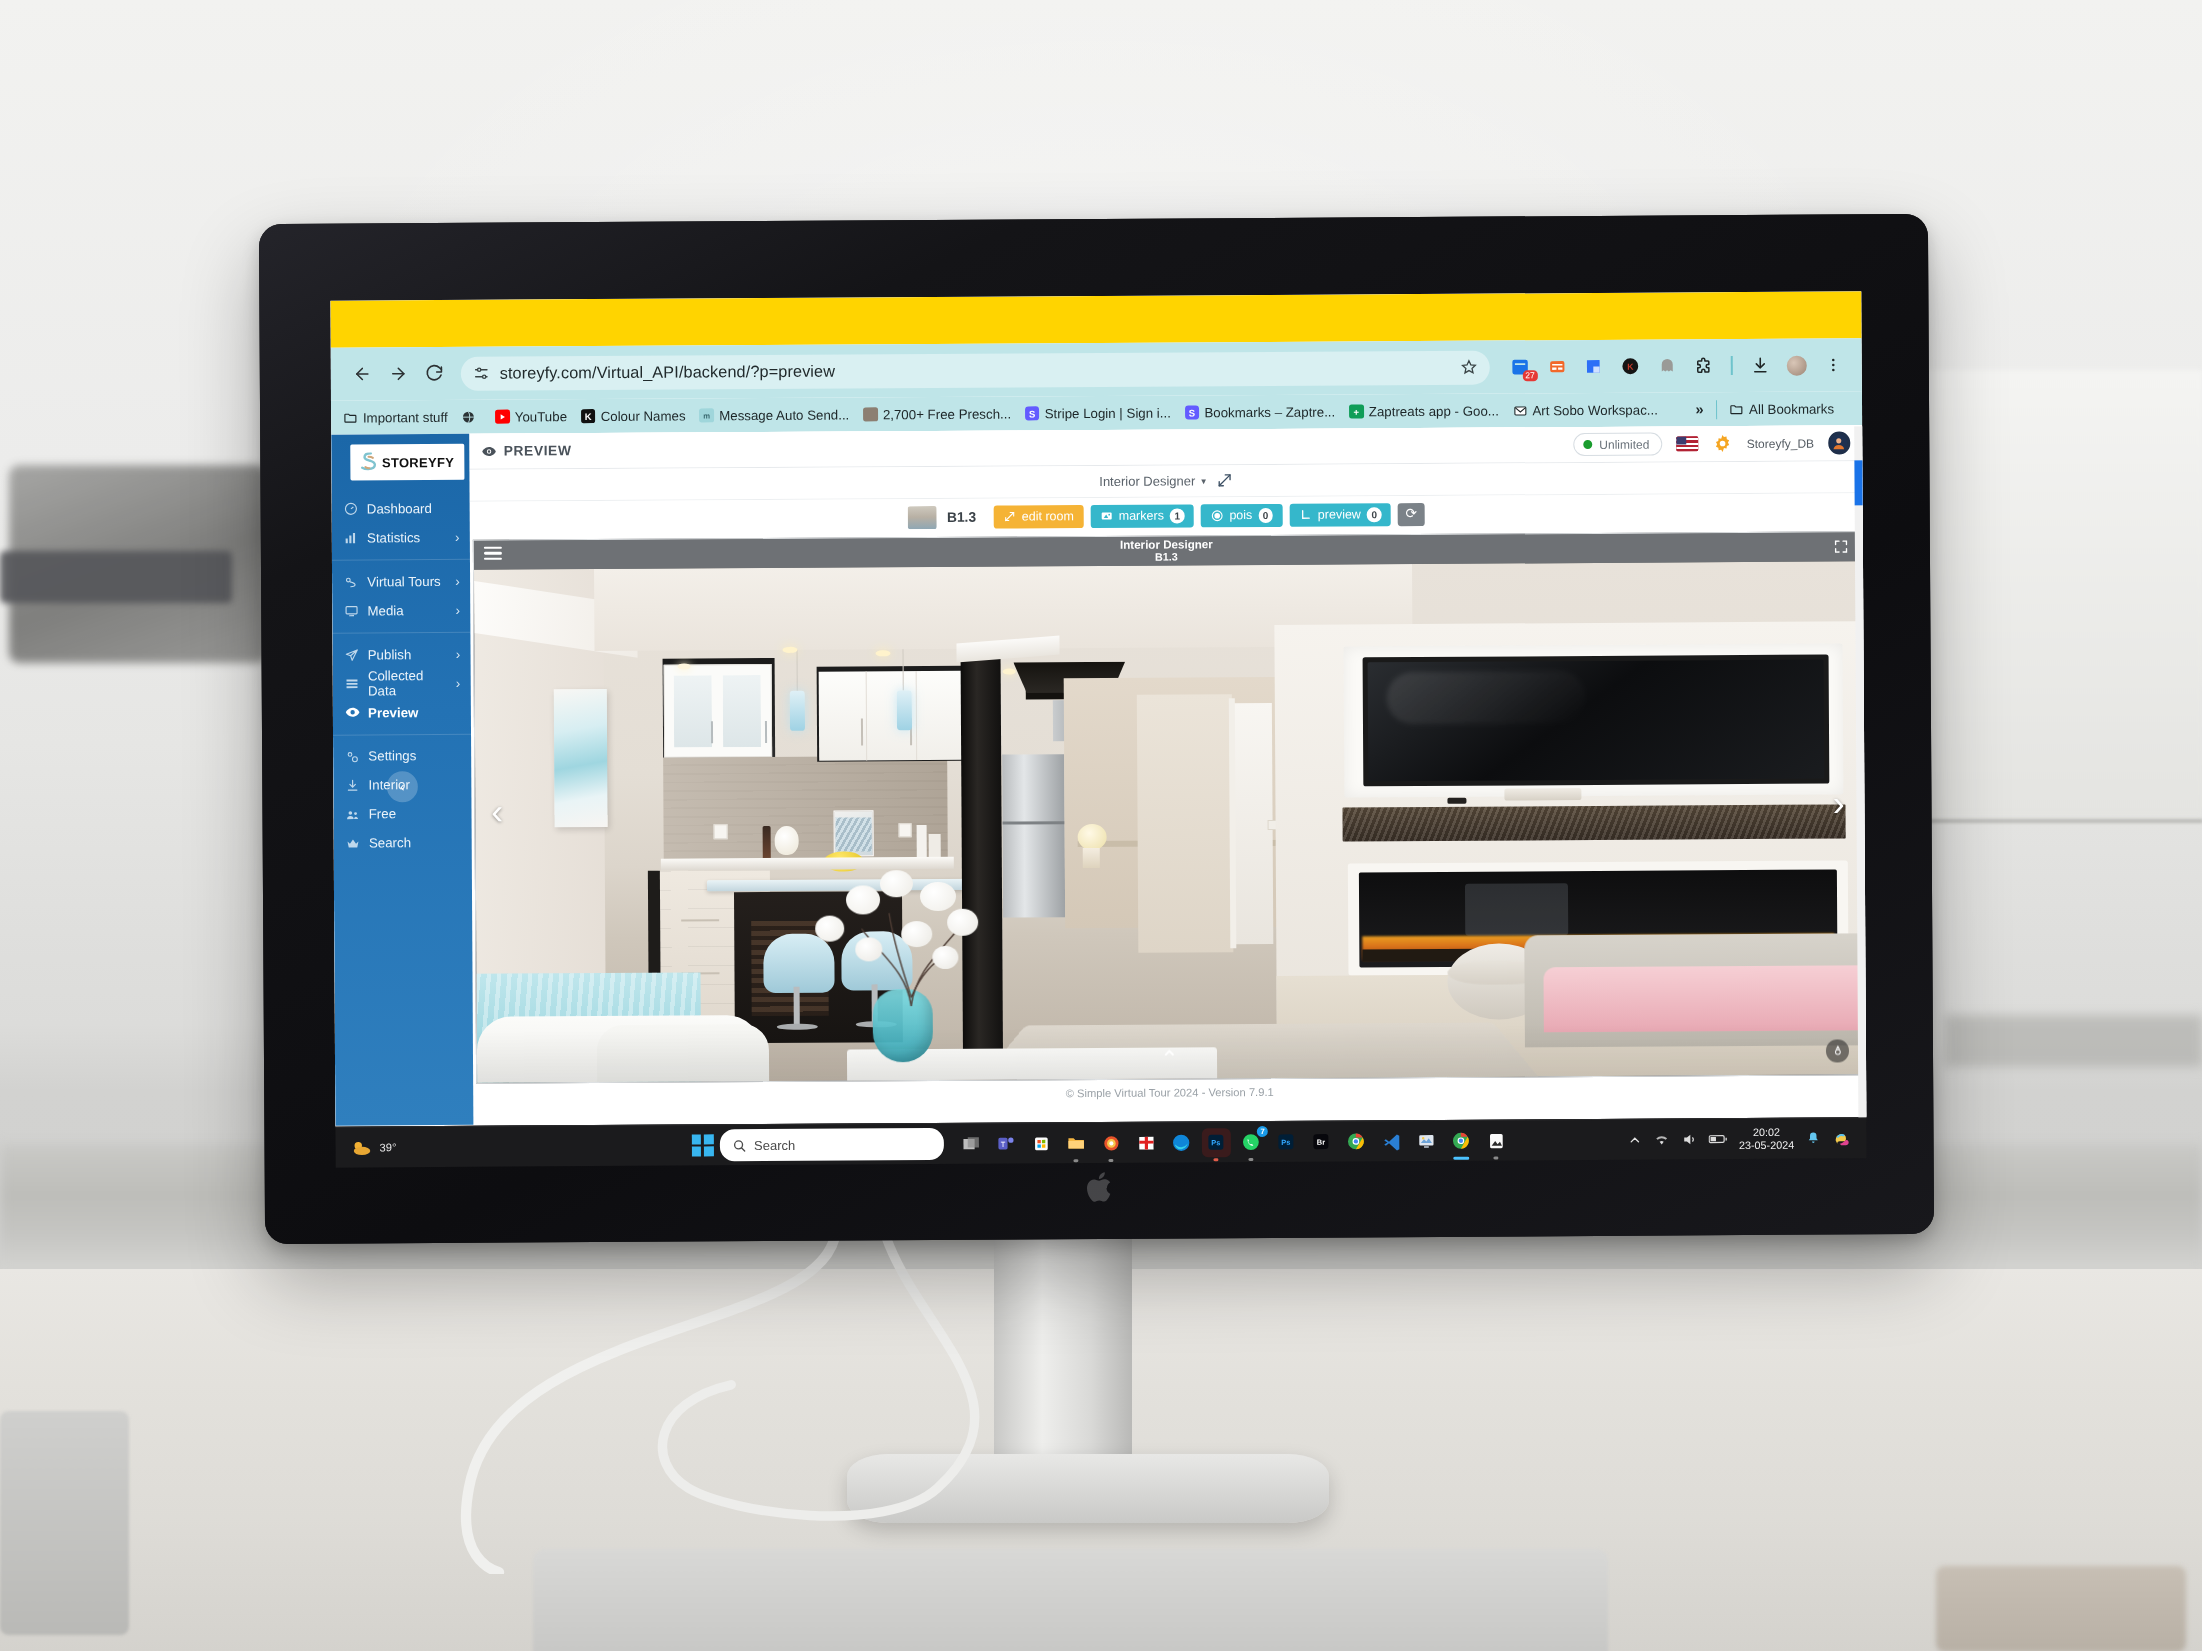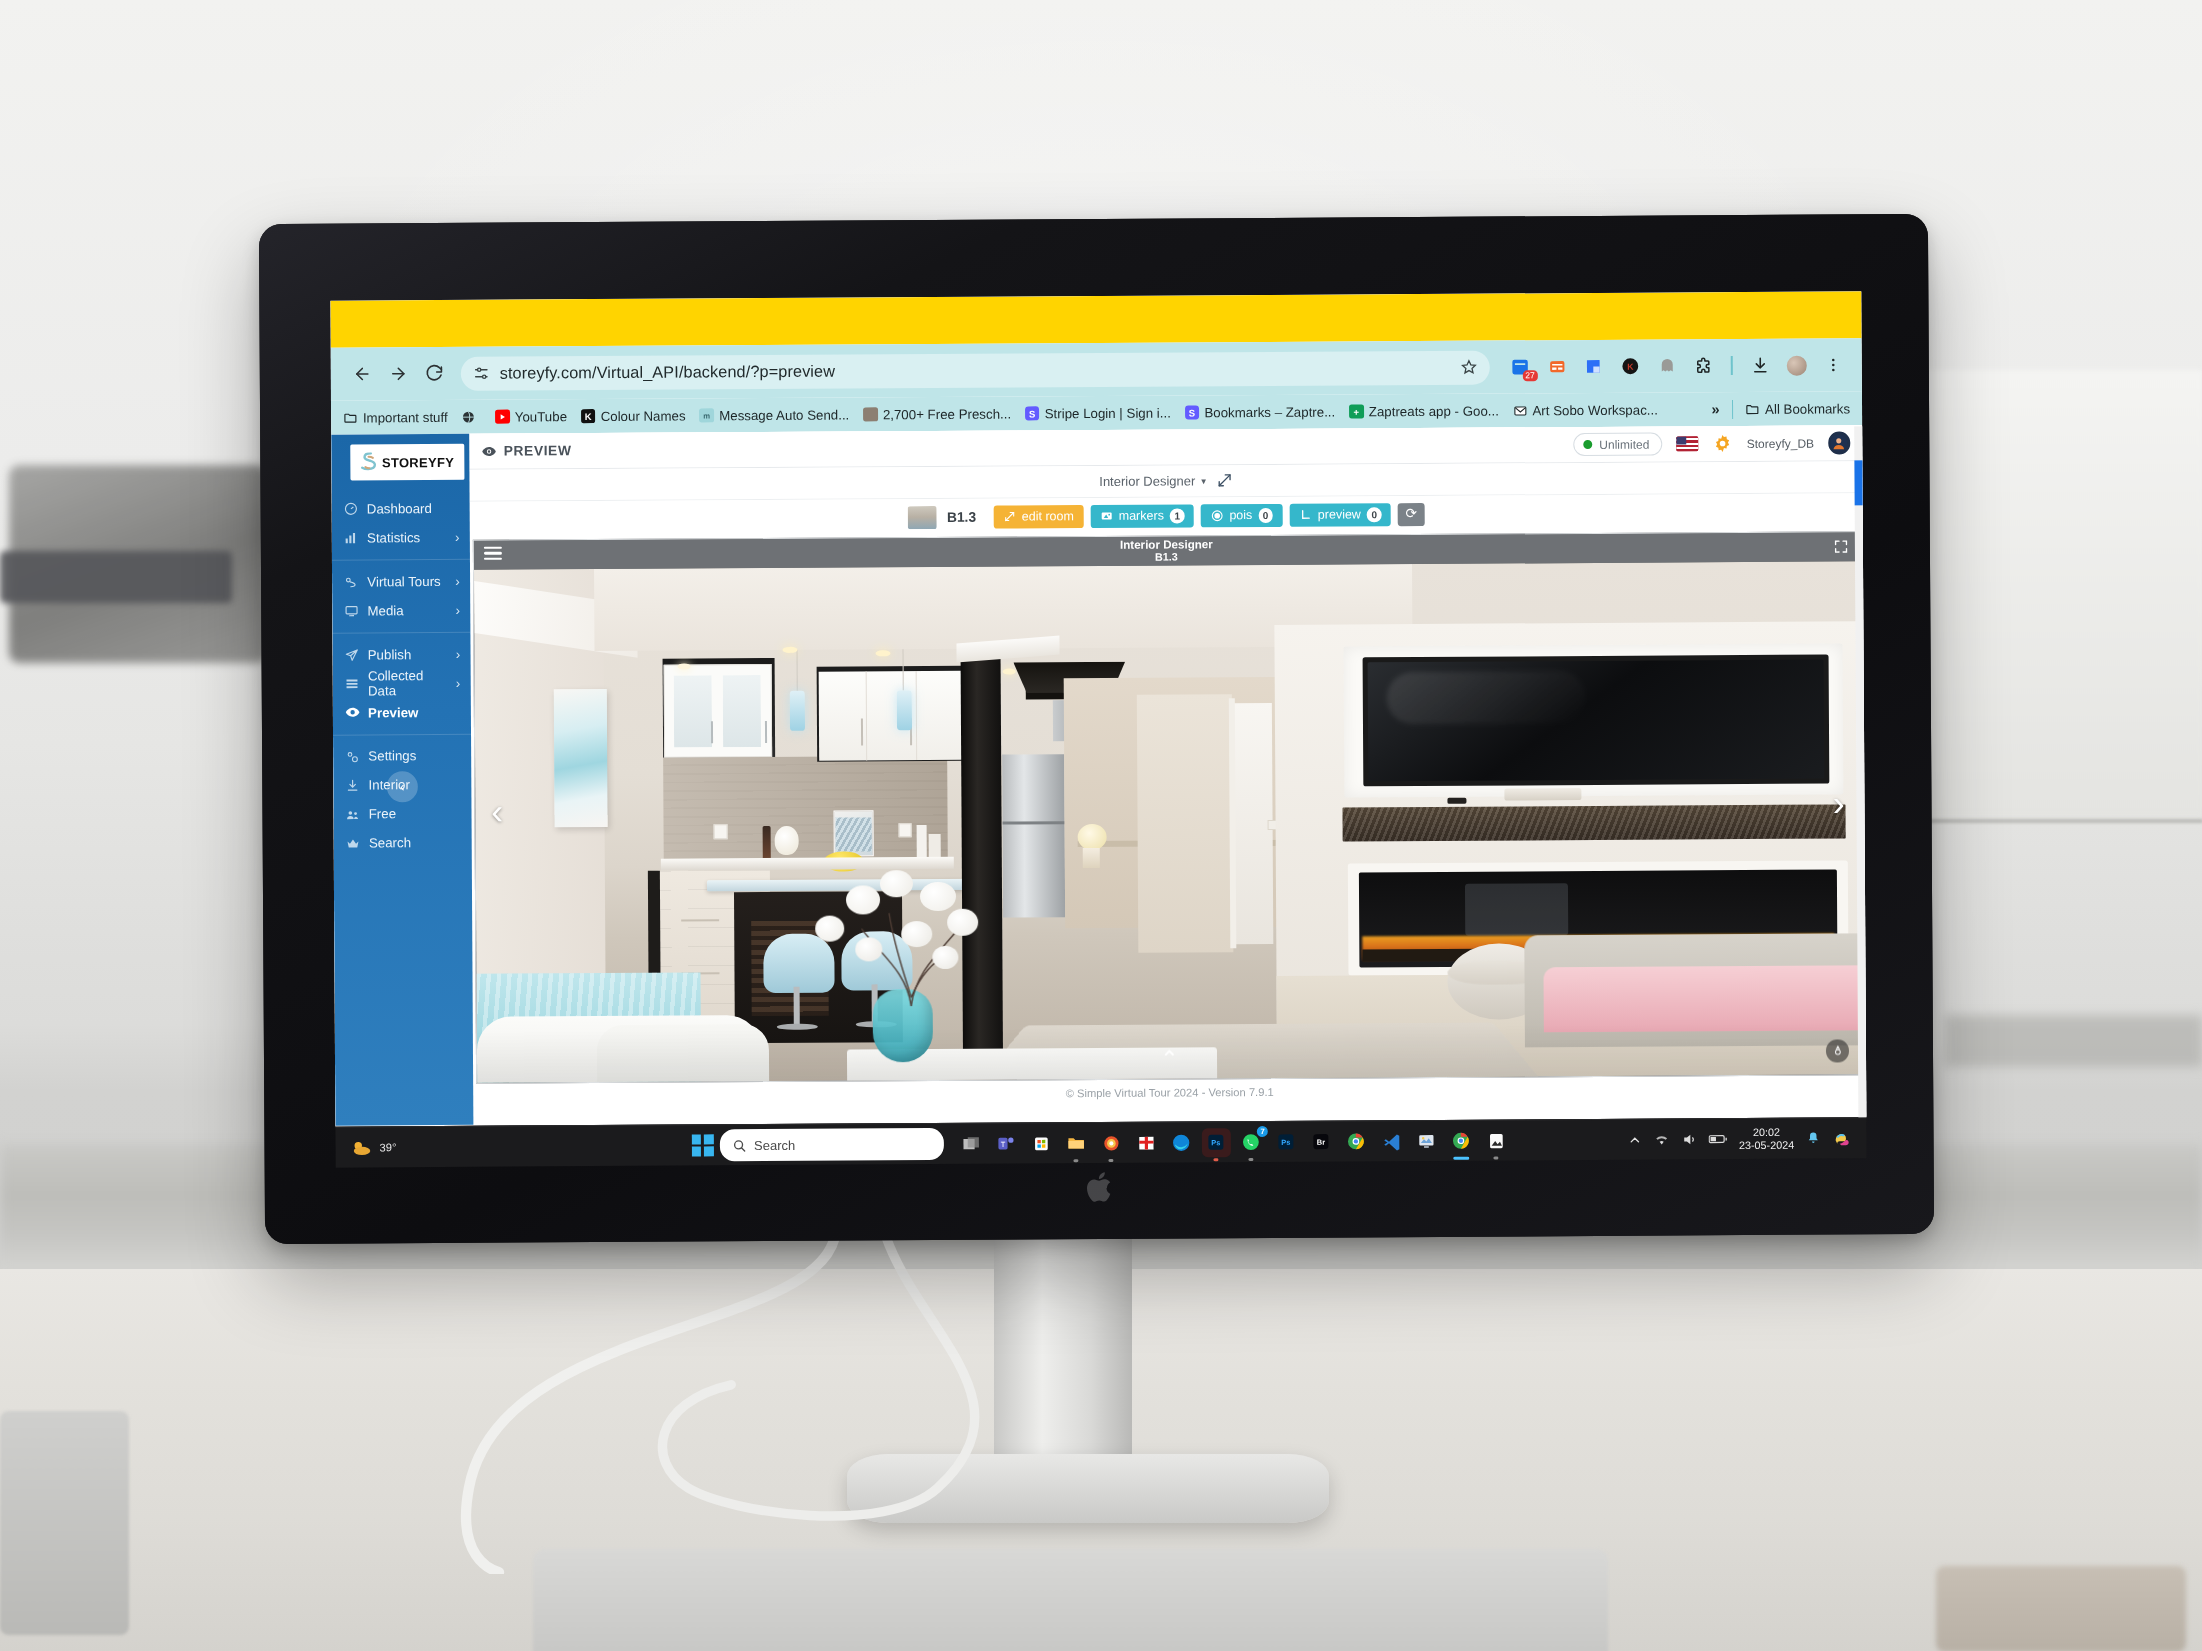"All Bookmarks" div.bm { margin-right: 0 -> 16px }
